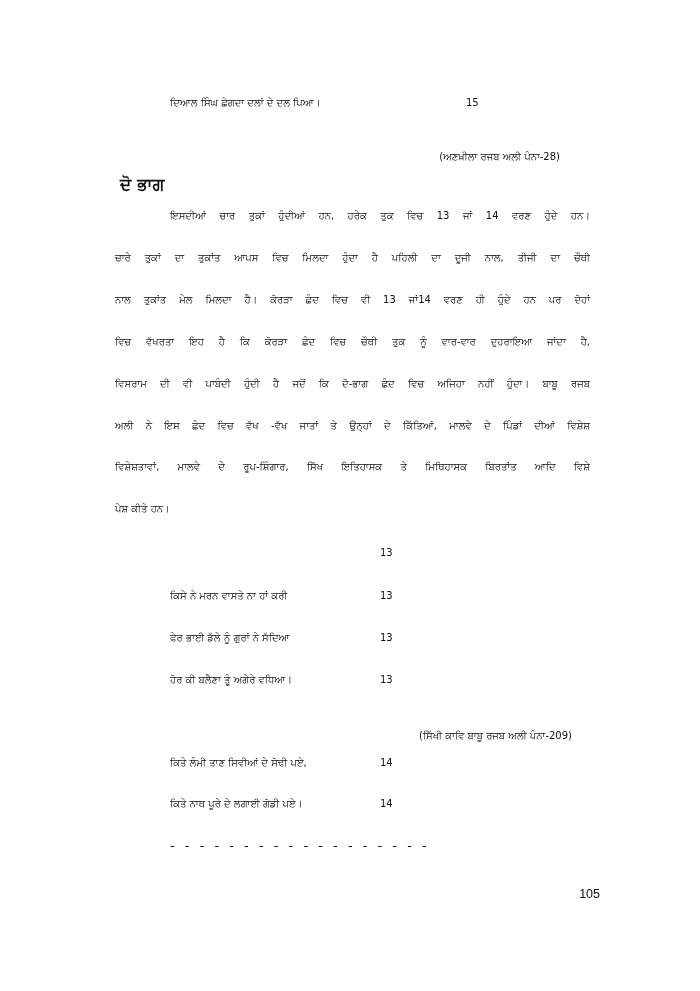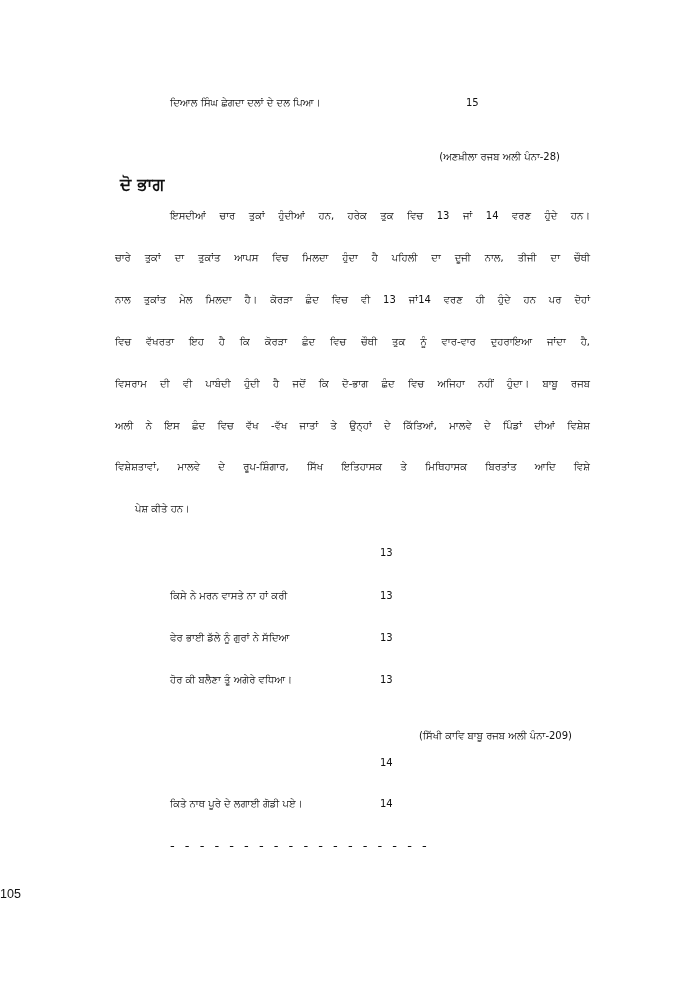"ਪੇਸ਼ ਕੀਤੇ ਹਨ।" div.line { margin-left: 20px -> none }
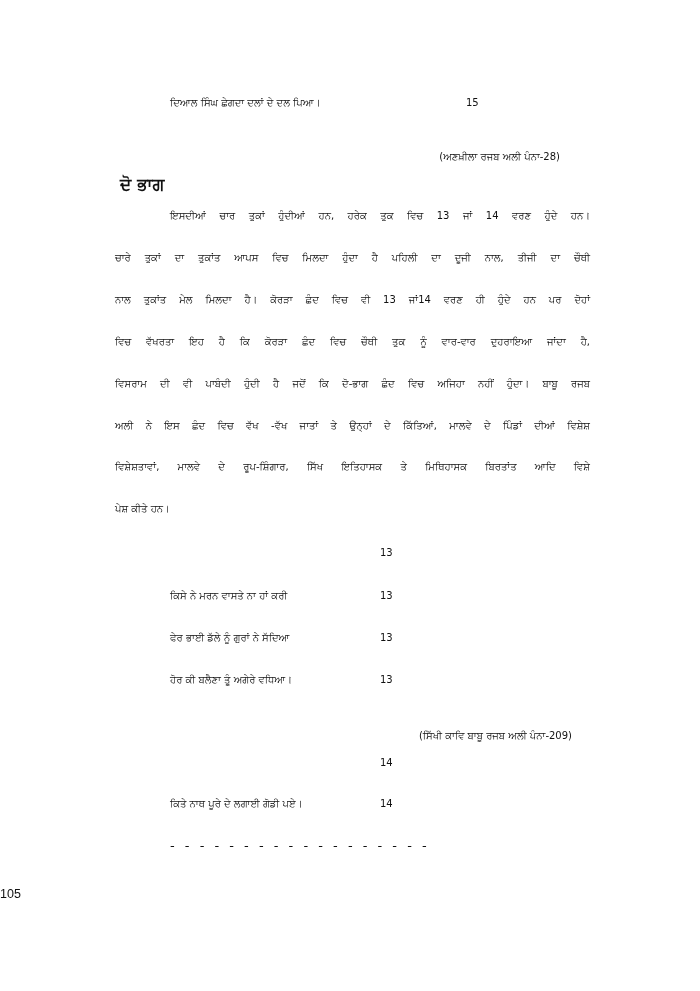"ਕਿਤੇ ਲੰਮੀ ਤਾਣ ਸਿਵੀਆਂ ਦੇ" span { html: none -> <span>ਕਿਤੇ ਲੰਮੀ ਤਾਣ ਸਿਵੀਆਂ ਦੇ ਸੋਢੀ ਪਏ,</span> }
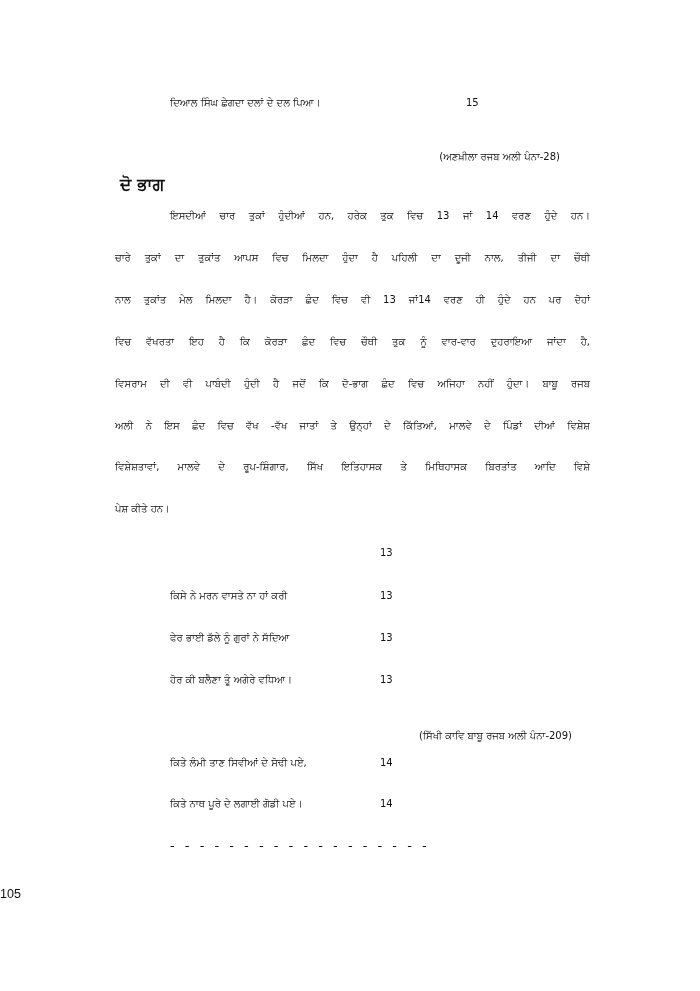"105" .page-num { text-align: left -> right }
